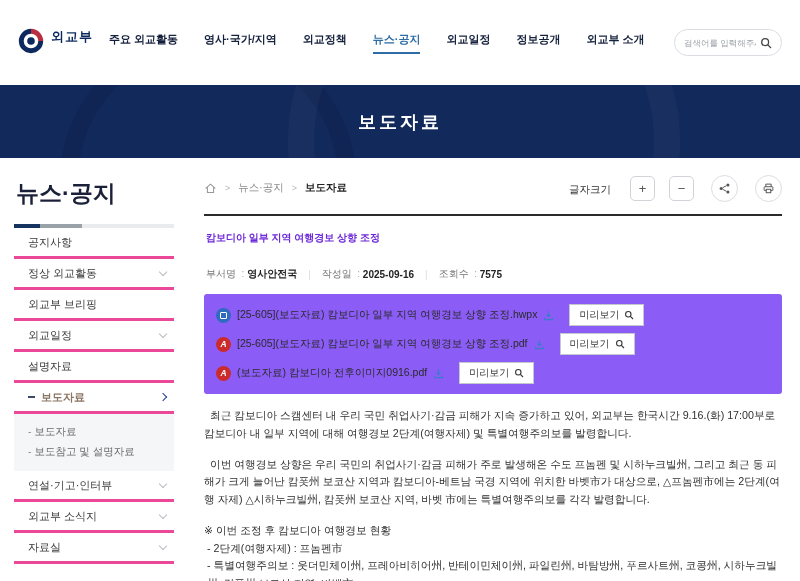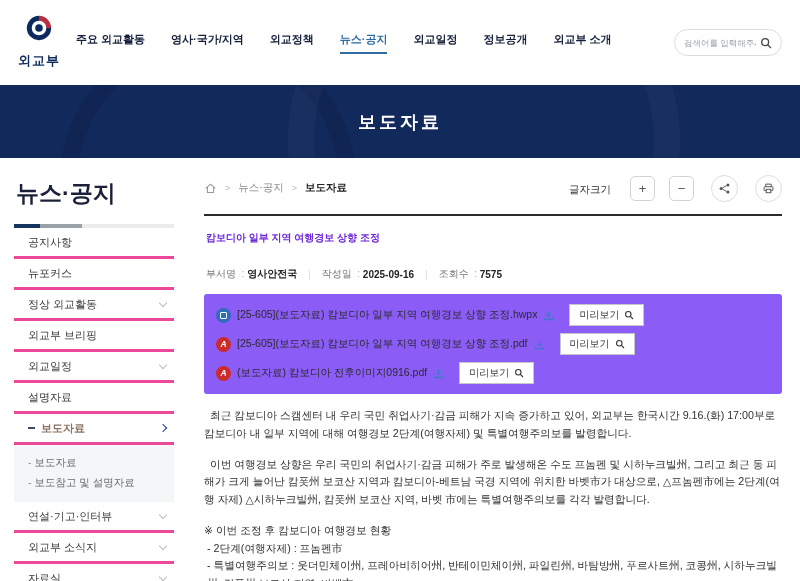"외교부" .logo { align-items: center -> flex-start; flex-direction: column -> none }
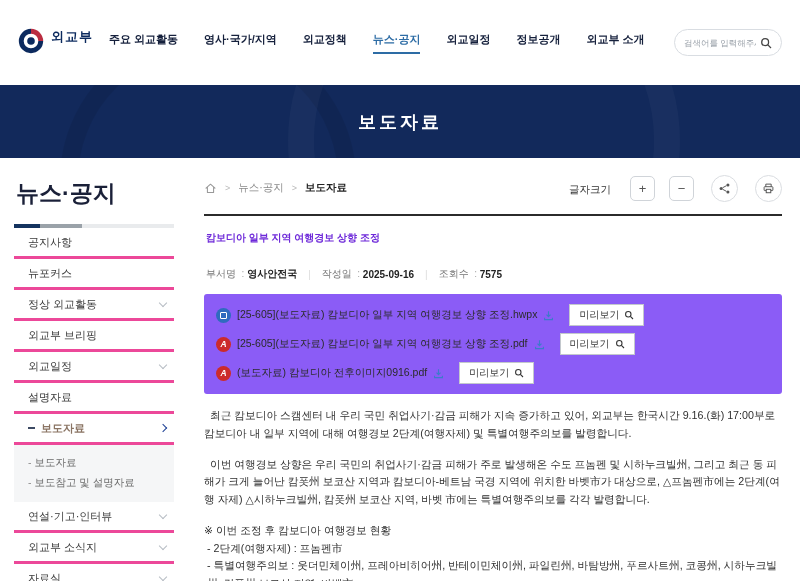"뉴포커스" div.menu-item { html: <div> <span>뉴포커스</span> </div> -> none }
